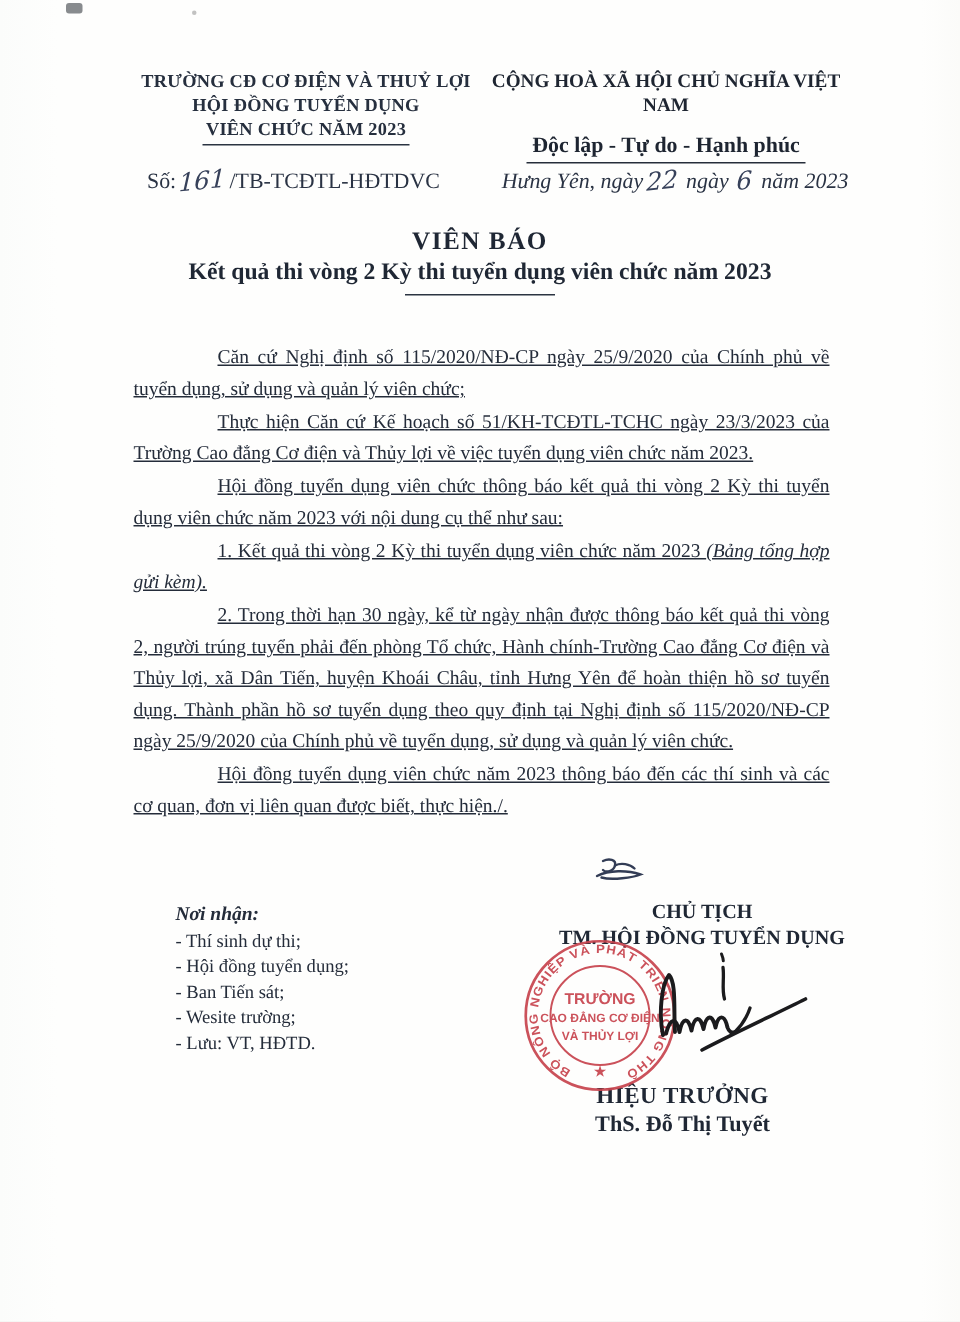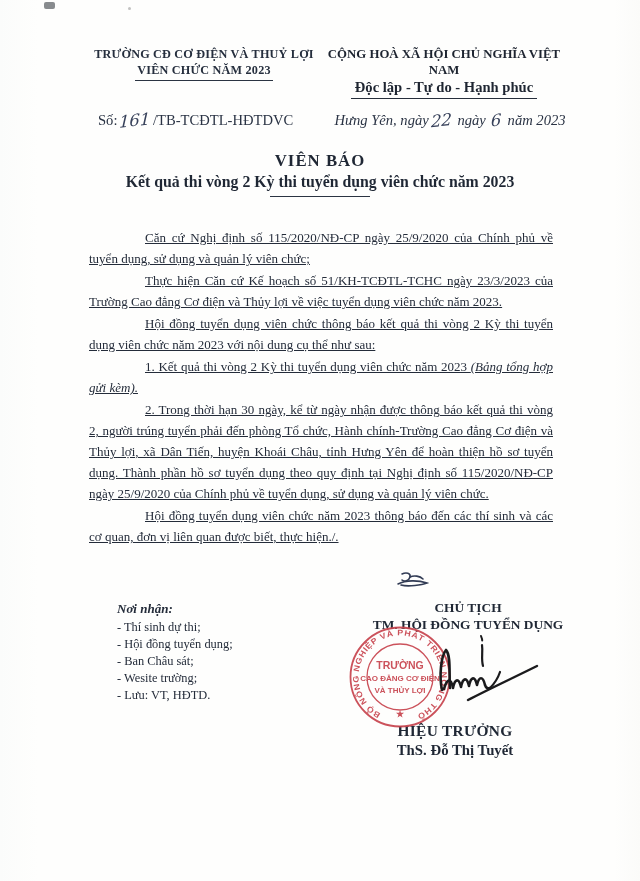"HỘI ĐỒNG TUYỂN DỤNG" div { html: none -> <div>HỘI ĐỒNG TUYỂN DỤNG</div> }
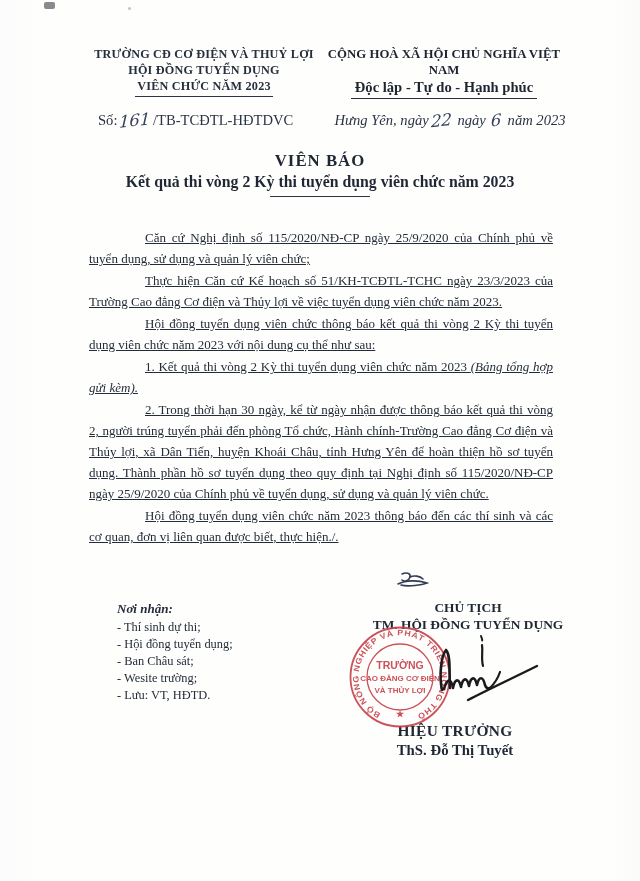"Độc lập - Tự do" .hdr-right .hr2 { margin-top: 1px -> 11px }
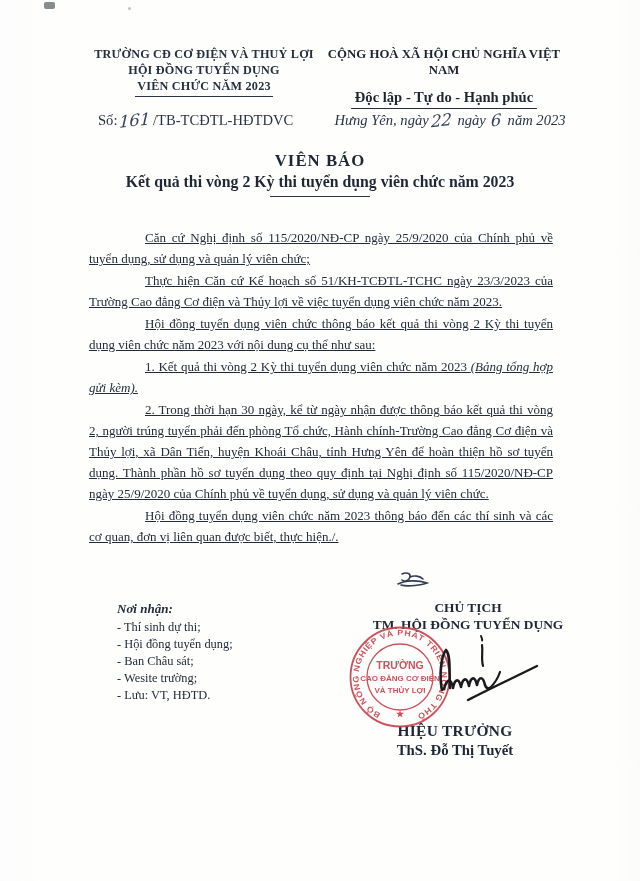"- Ban Châu sát;" div.ri { text: Châu -> Tiến }
